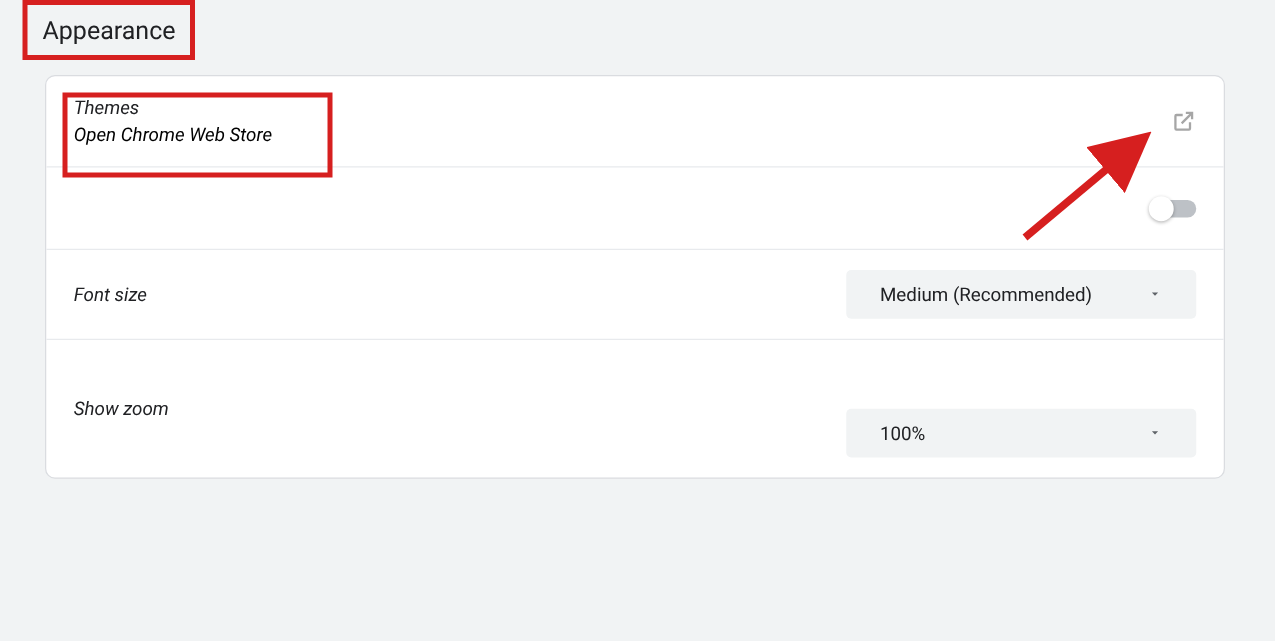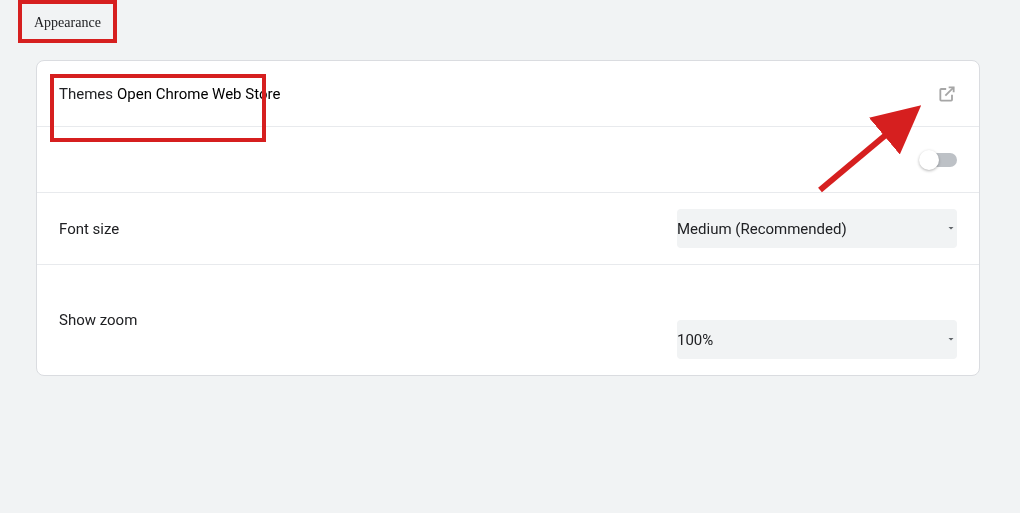"Appearance" .section-header-text { font-family: Liberation Serif, serif -> none; font-size: 14px -> 20px }
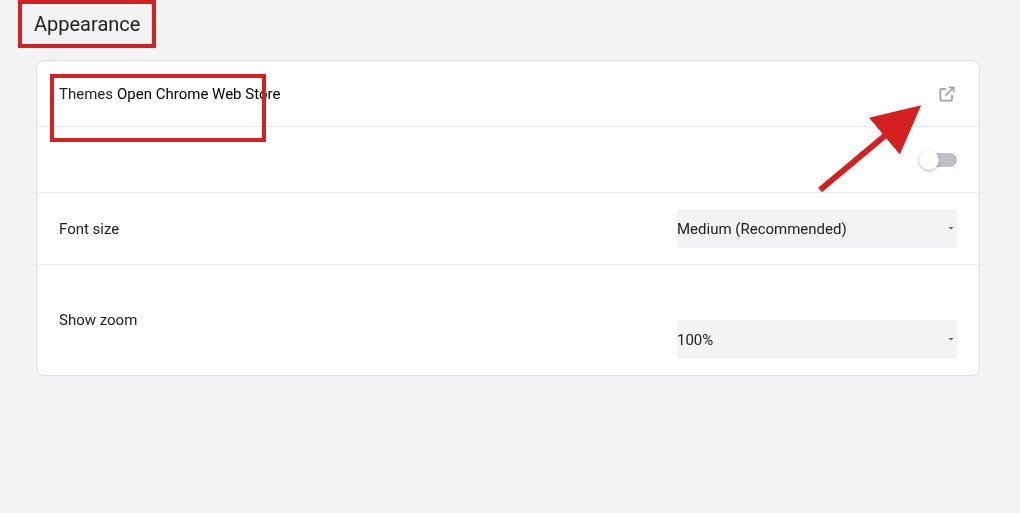"Themes" .row-text { flex-direction: none -> column; font-style: none -> italic }
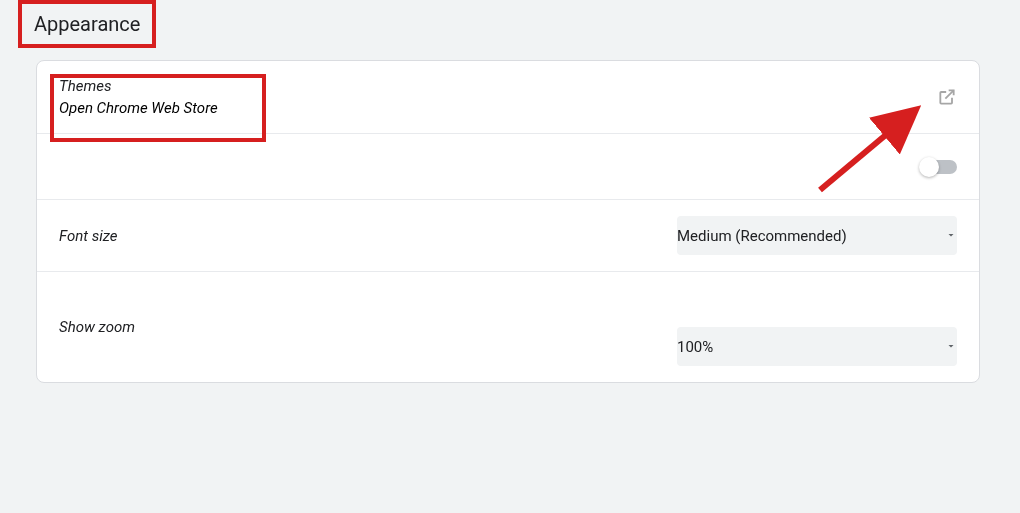"Medium (Recommended)" .select-box { padding: 10px 0 -> 10px 27px }
